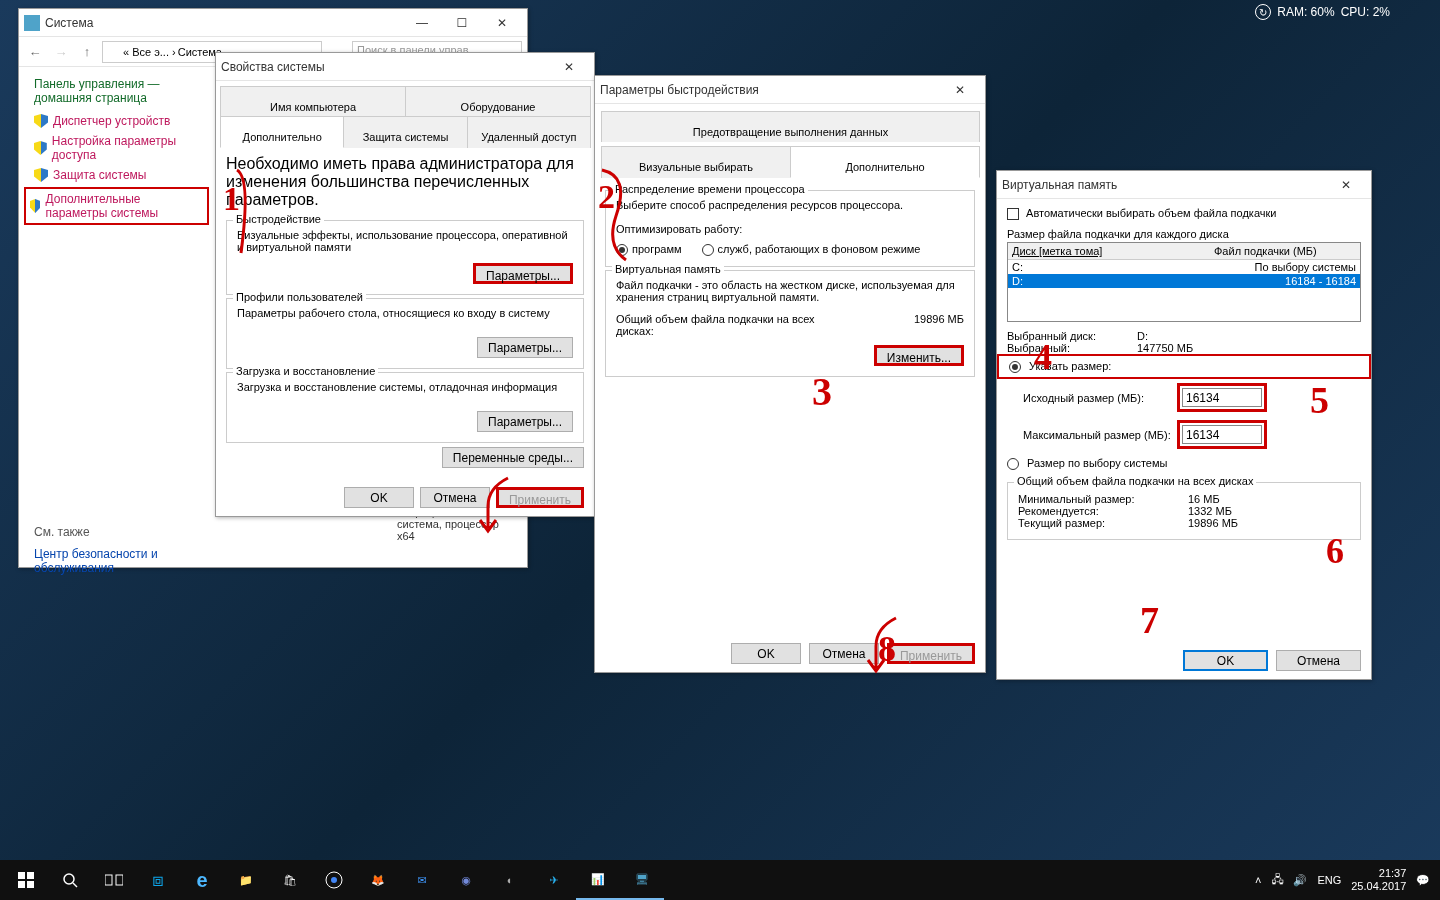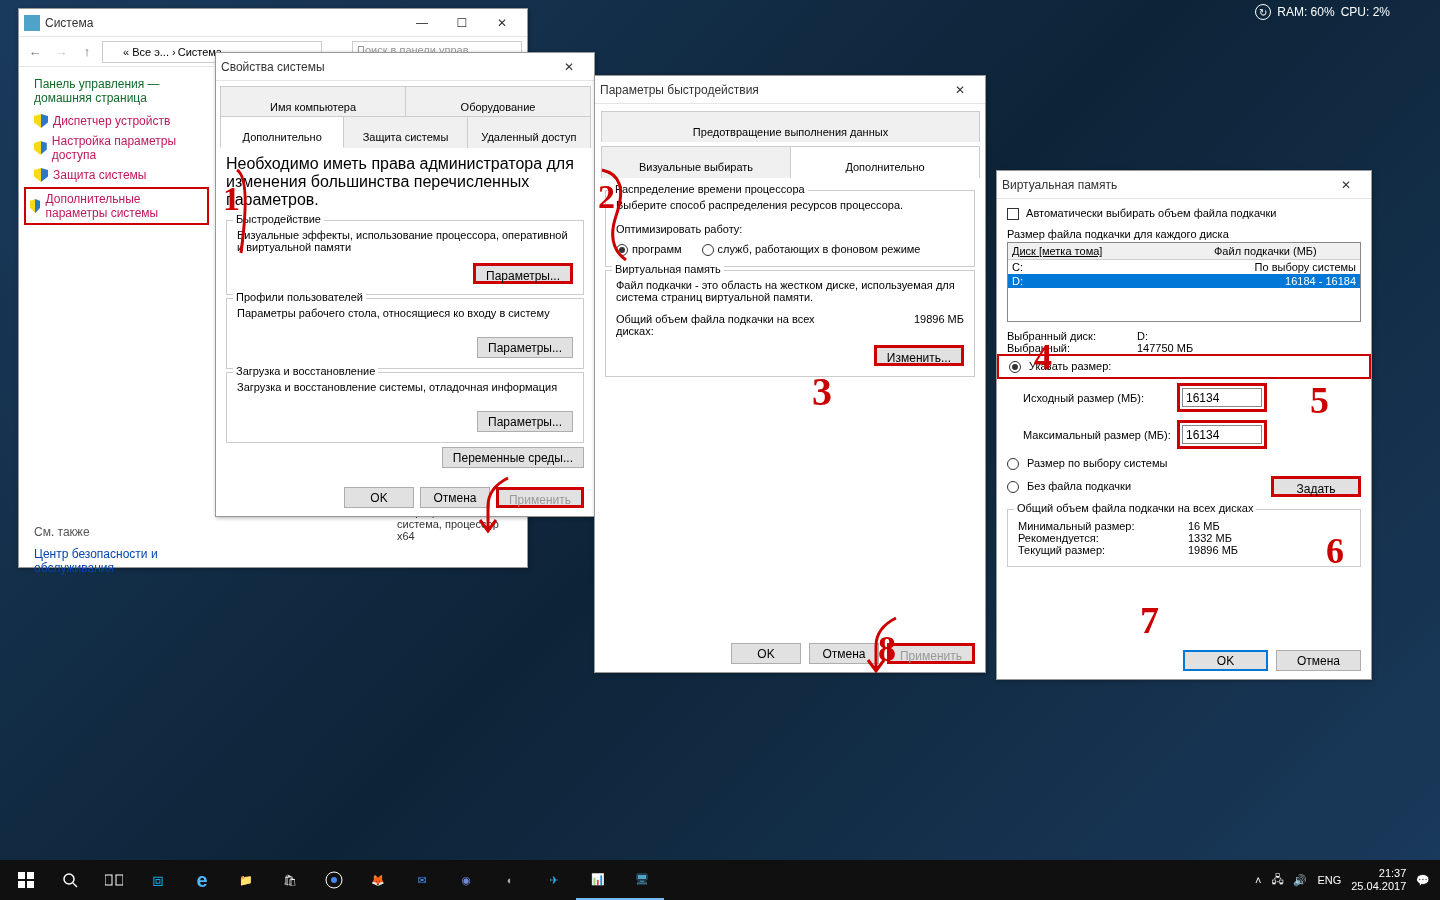"Файл подкачки - это область" div { text: система -> хранения }
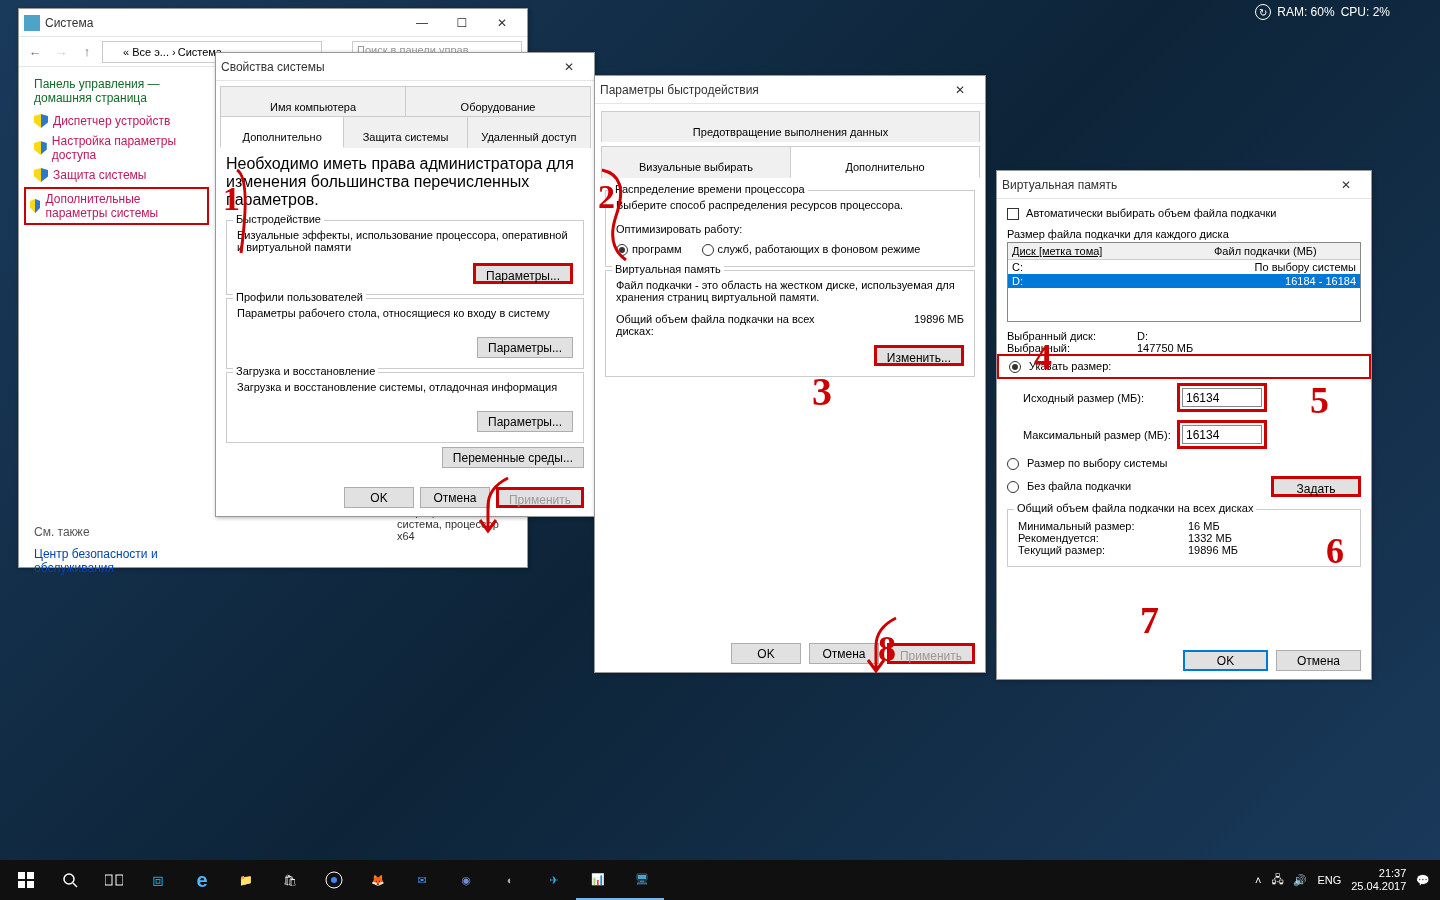"Без файла подкачки" div { html: <div> <label> <span></span> <span>Без файла подкачки</span> </label> <button>Задать</button> </div> -> none }
